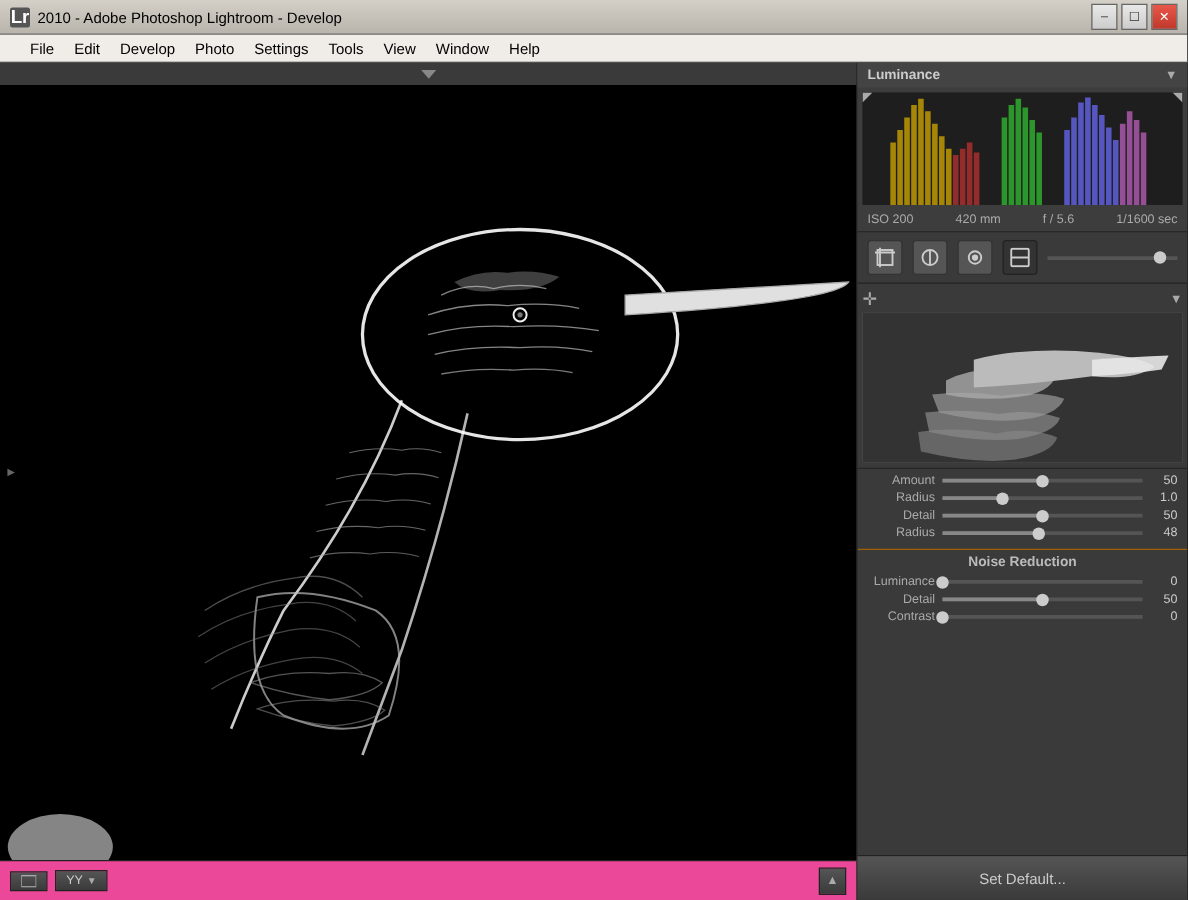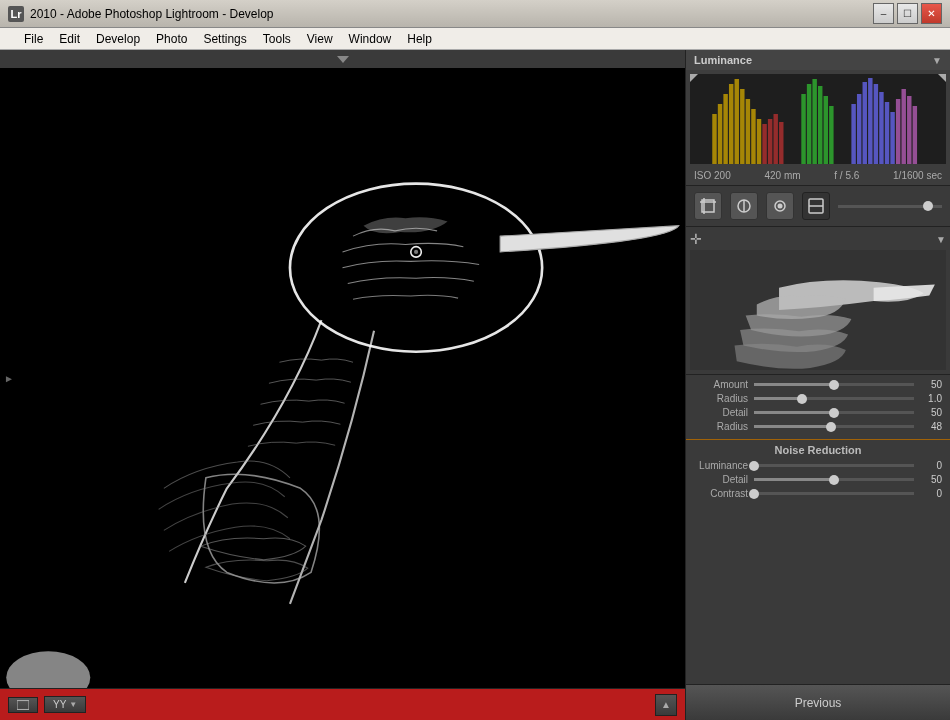"Lr" #title-bar .title-icon { font-size: 11px -> 15px }
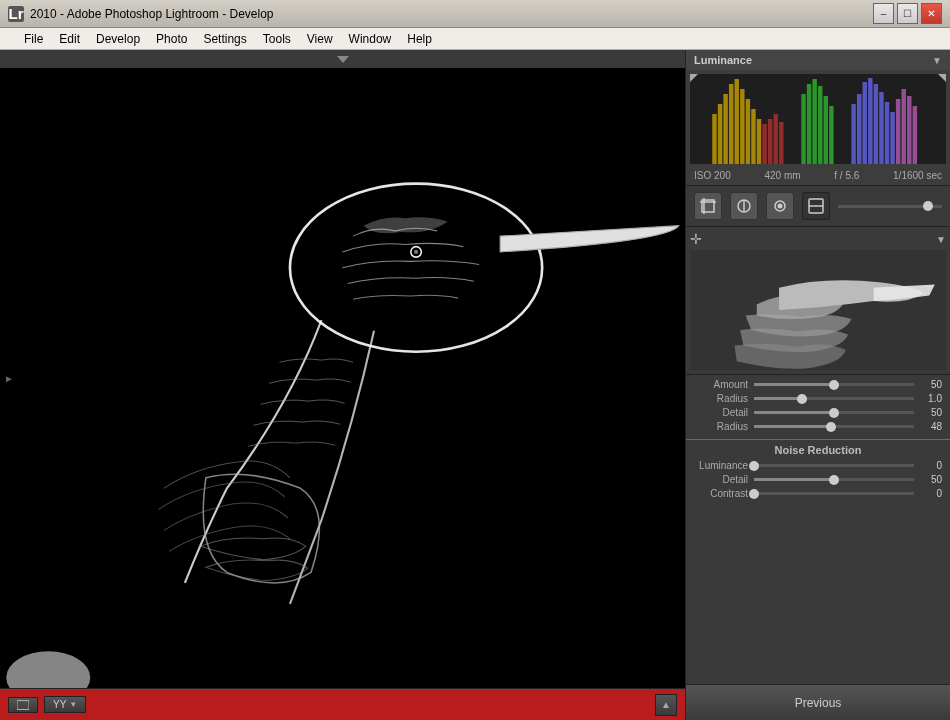"YY" #bottom-toolbar { background: #b91c1c -> #ec4899 }
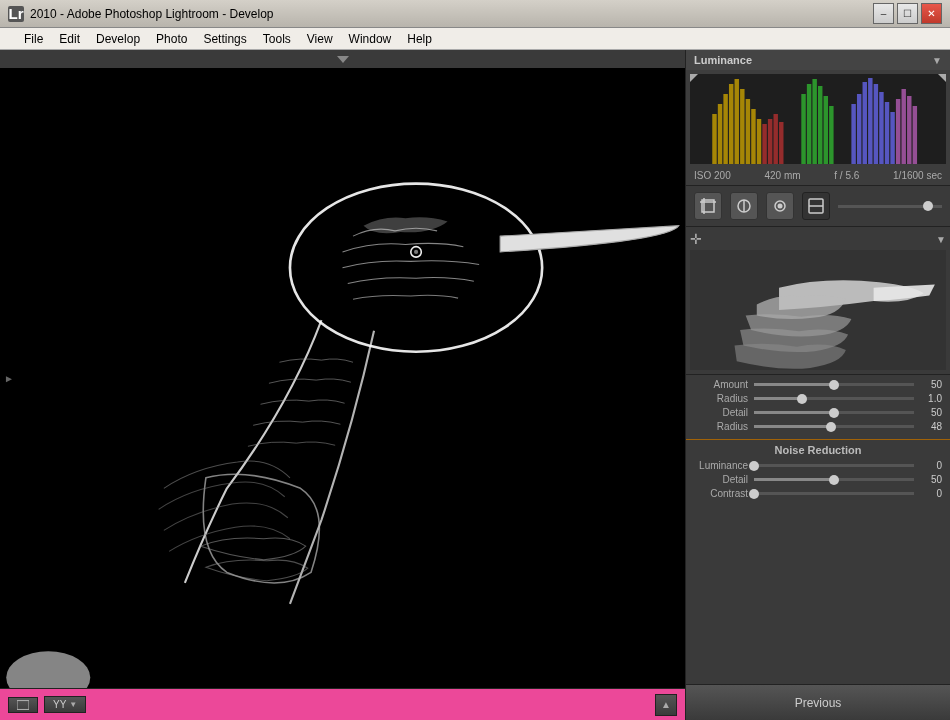"Previous" button.panel-bottom-btn { html: <button>Previous</button> -> none }
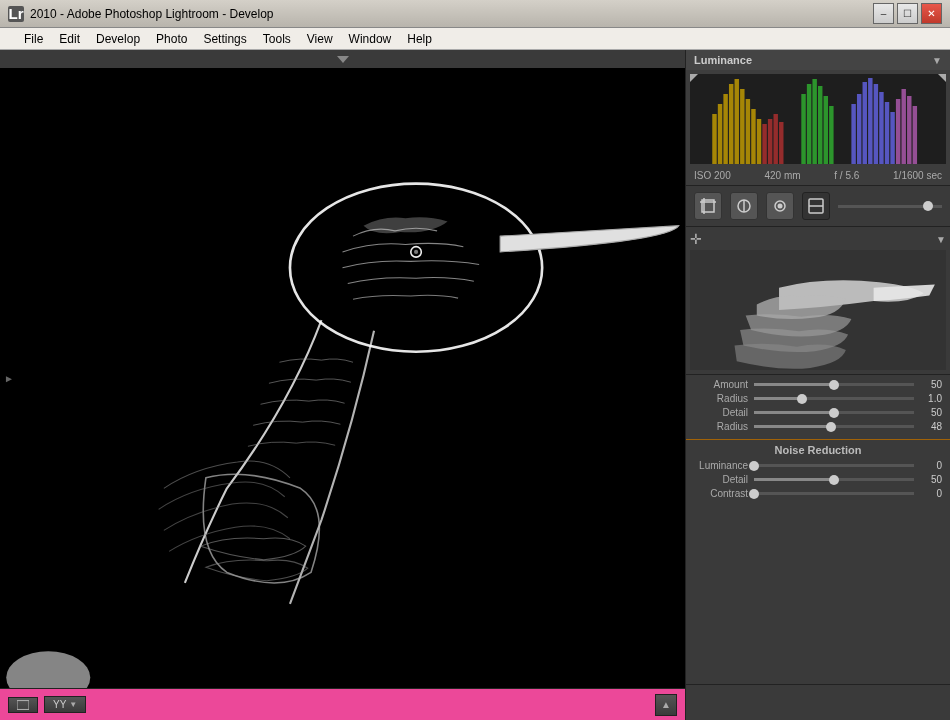"Set Default..." button.panel-bottom-btn { html: none -> <button>Set Default...</button> }
